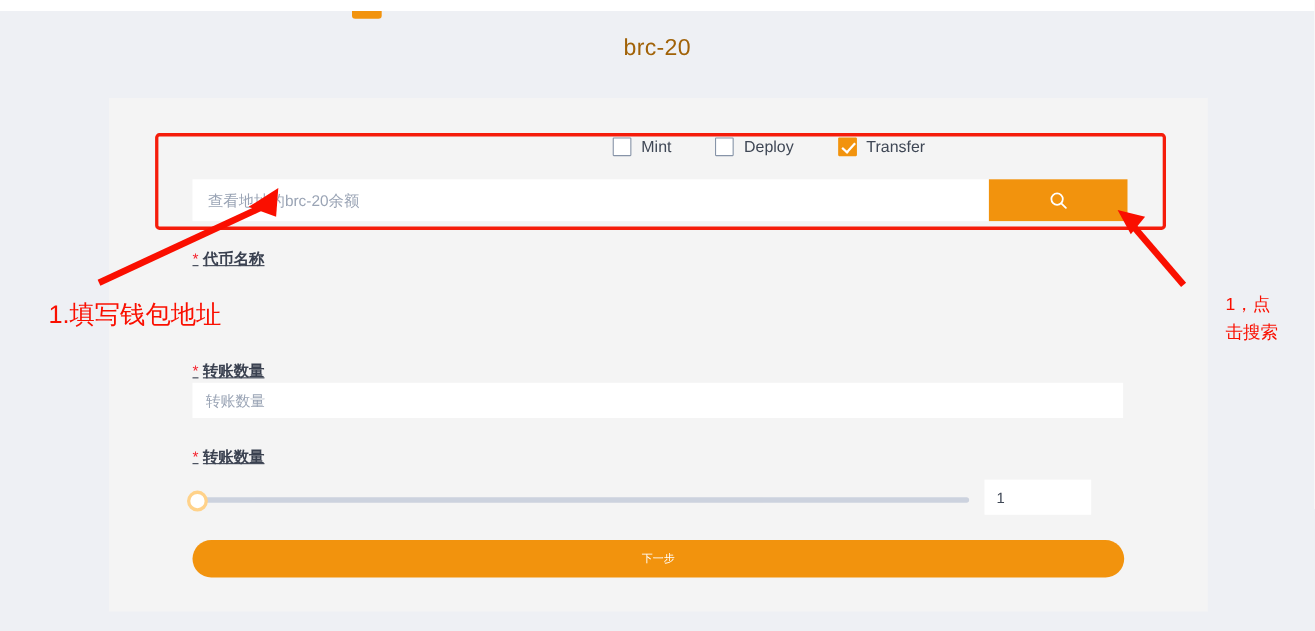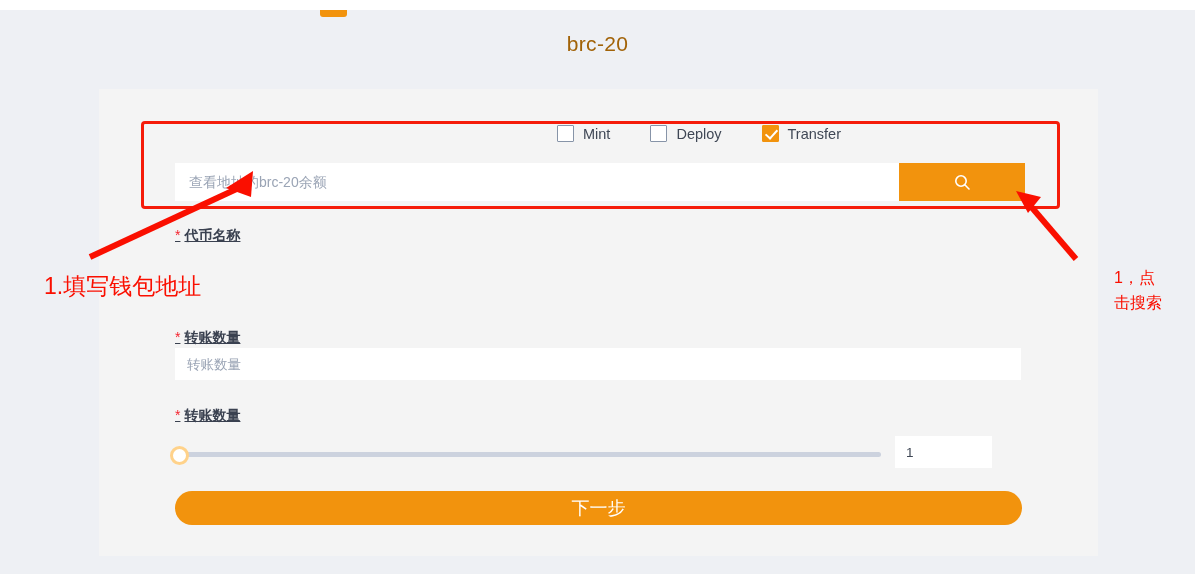"下一步" .next-btn { font-size: 18px -> 10px }
